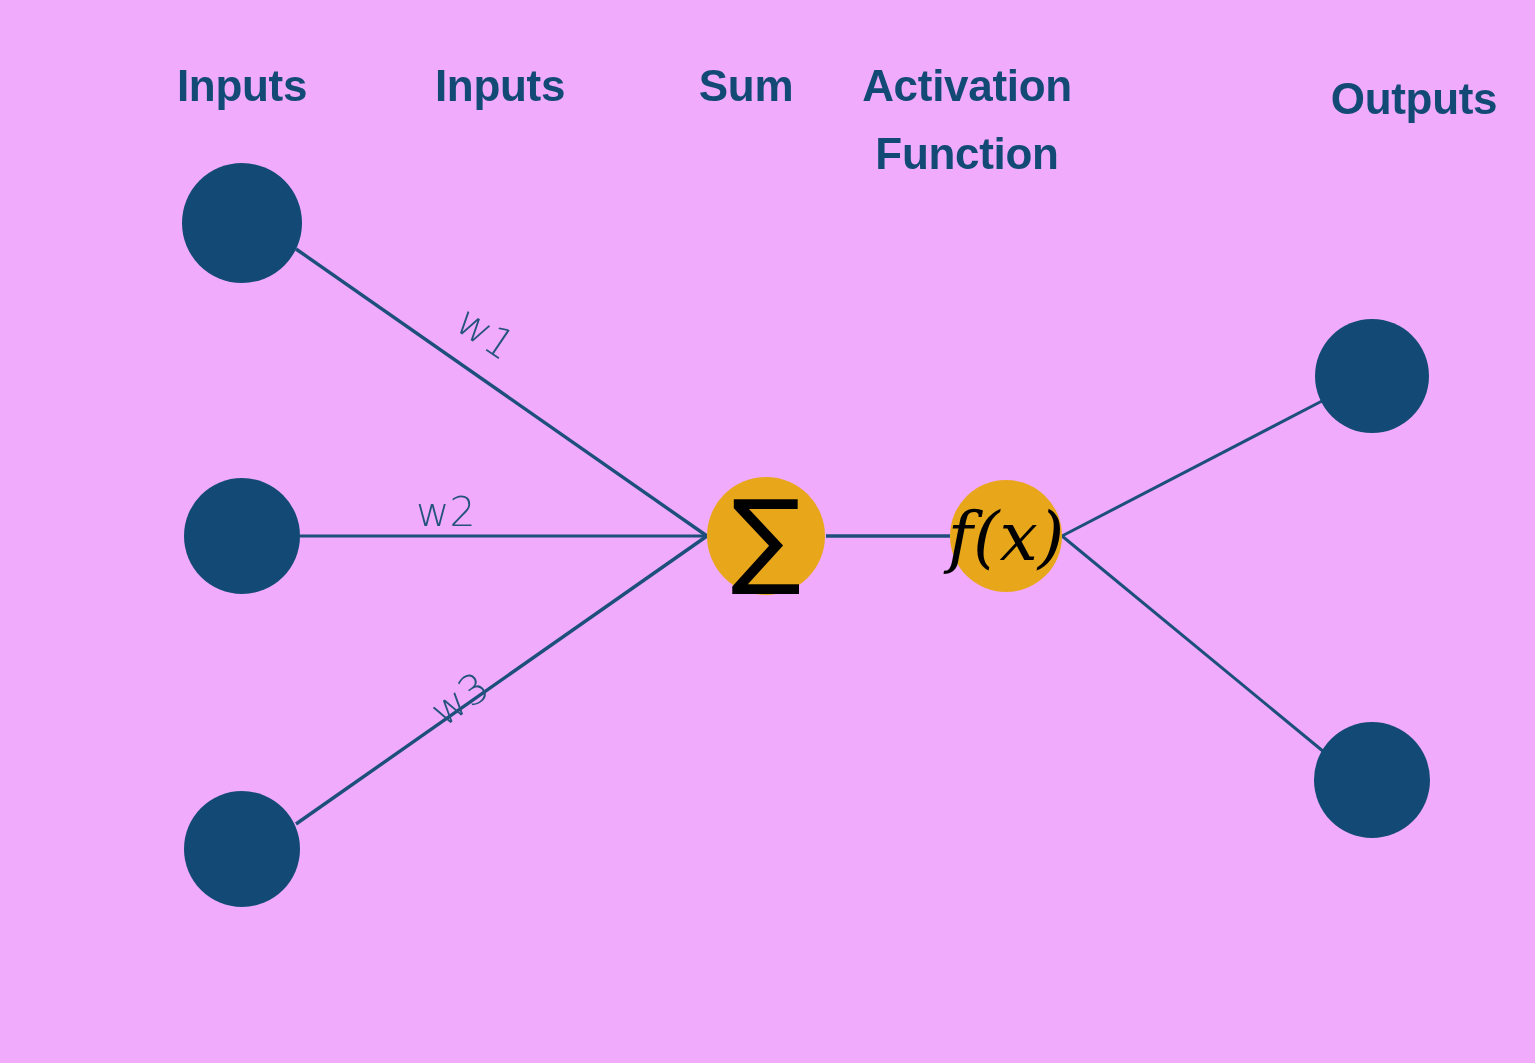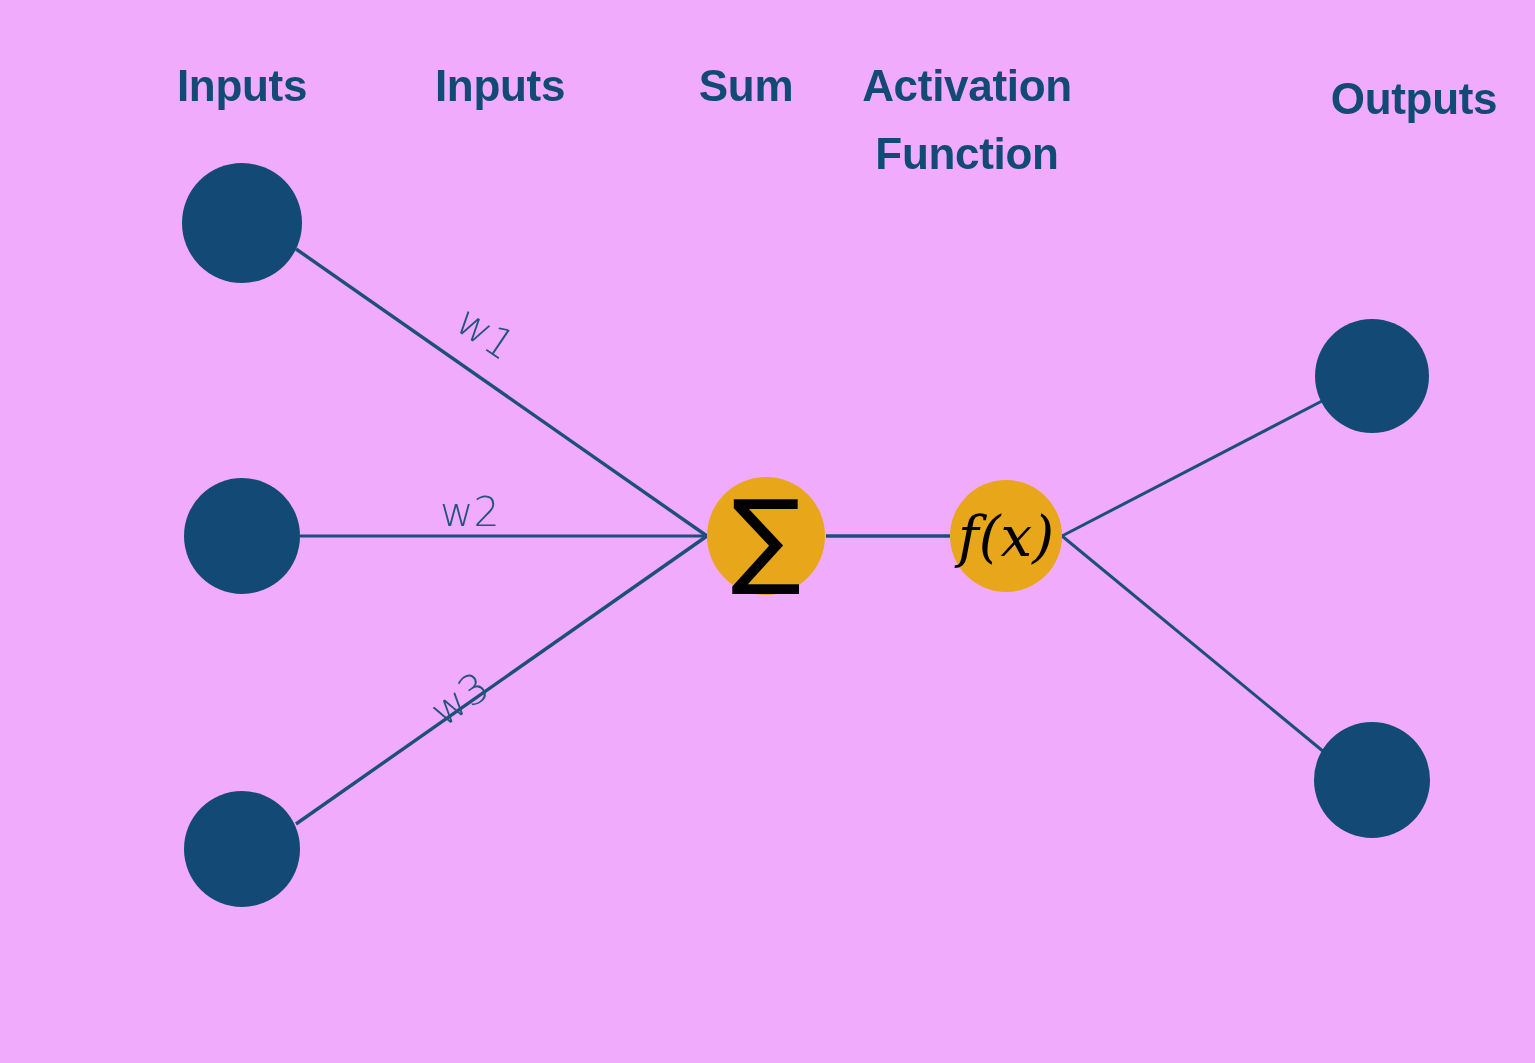"w2" div.weight-label { left: 440px -> 416px }
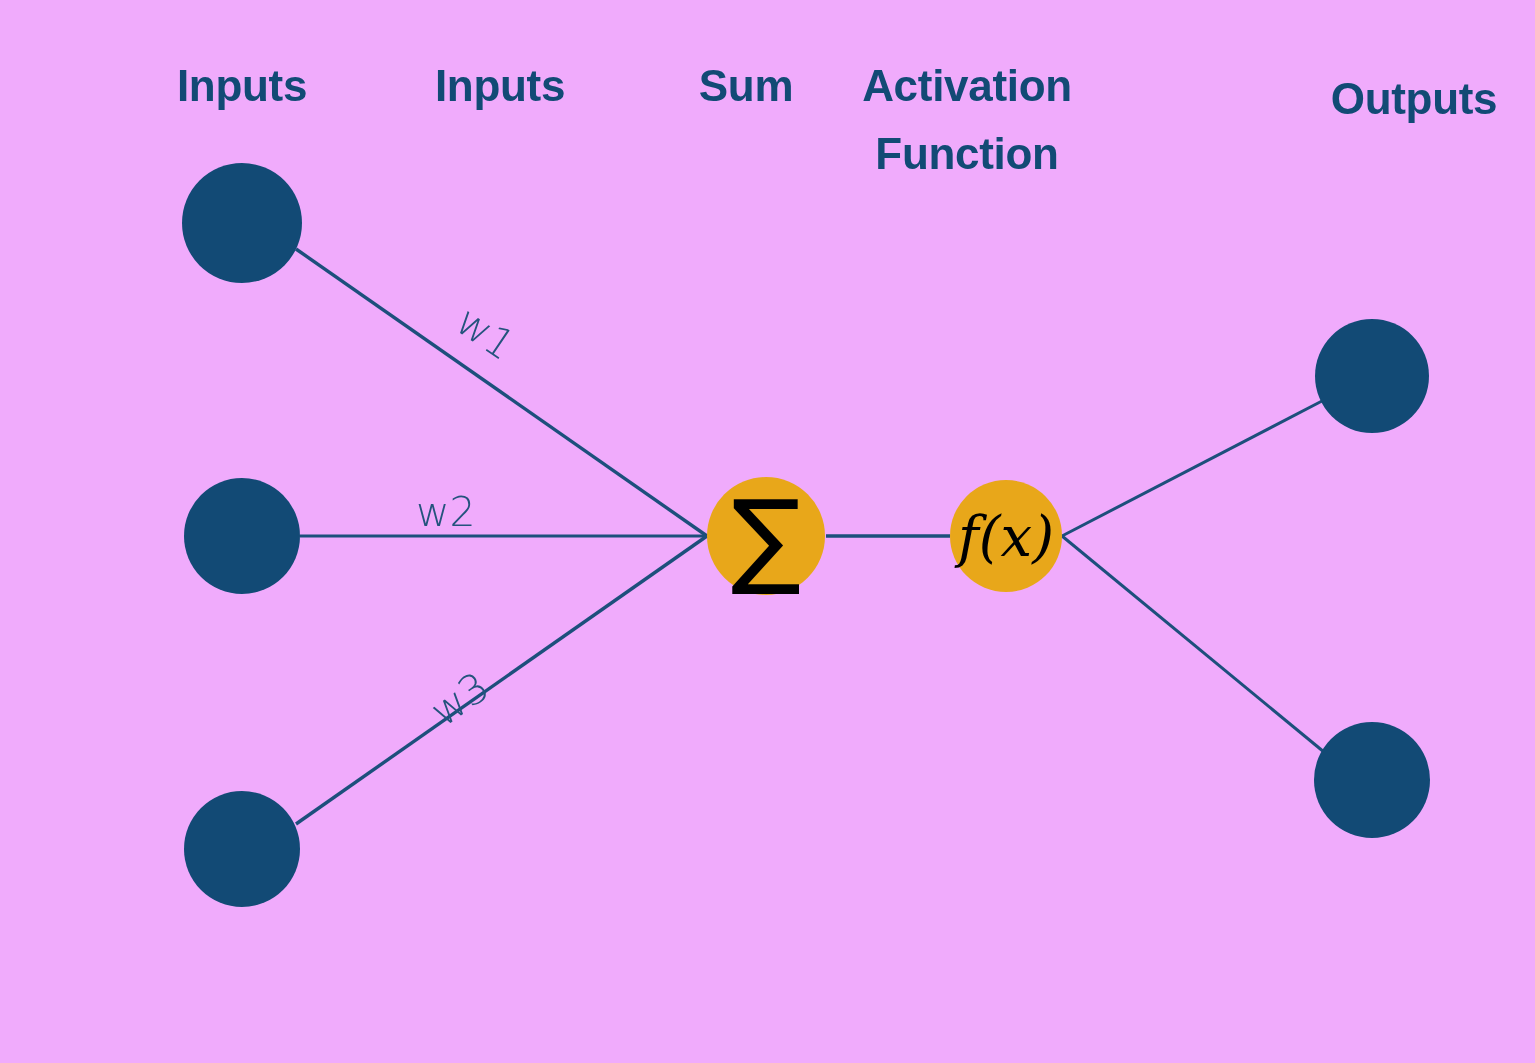"f(x)" .glyph-fx { font-size: 56px -> 68px }
